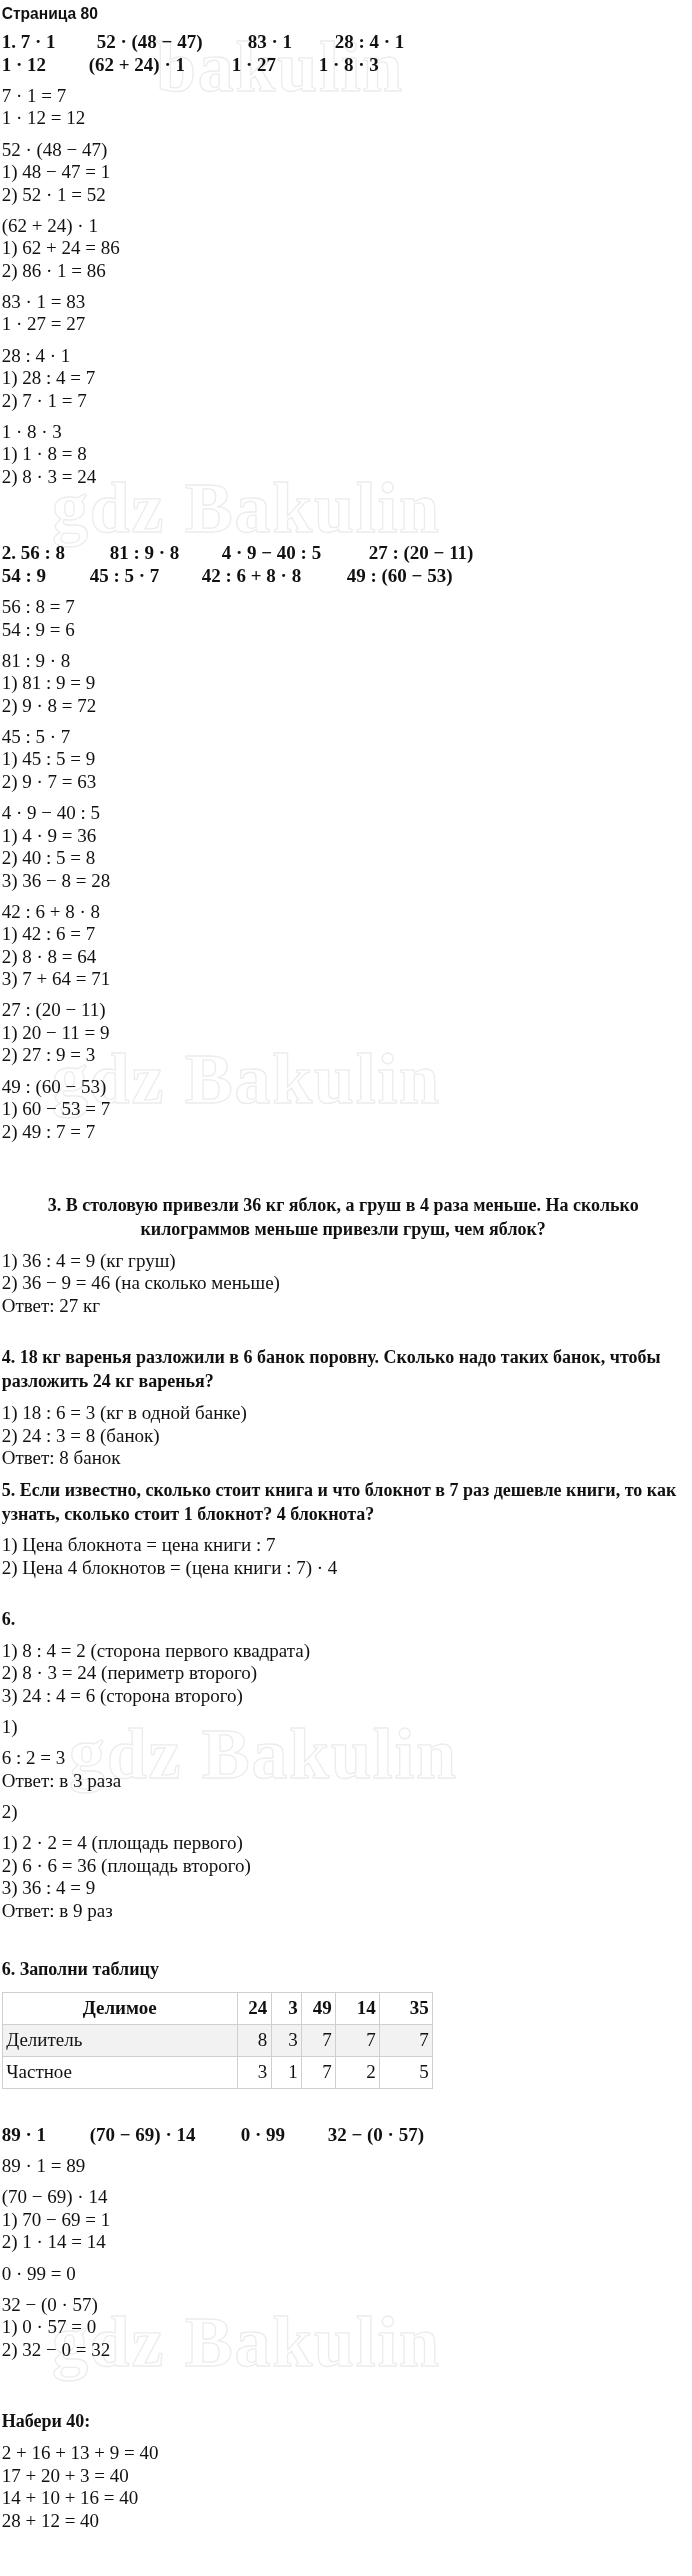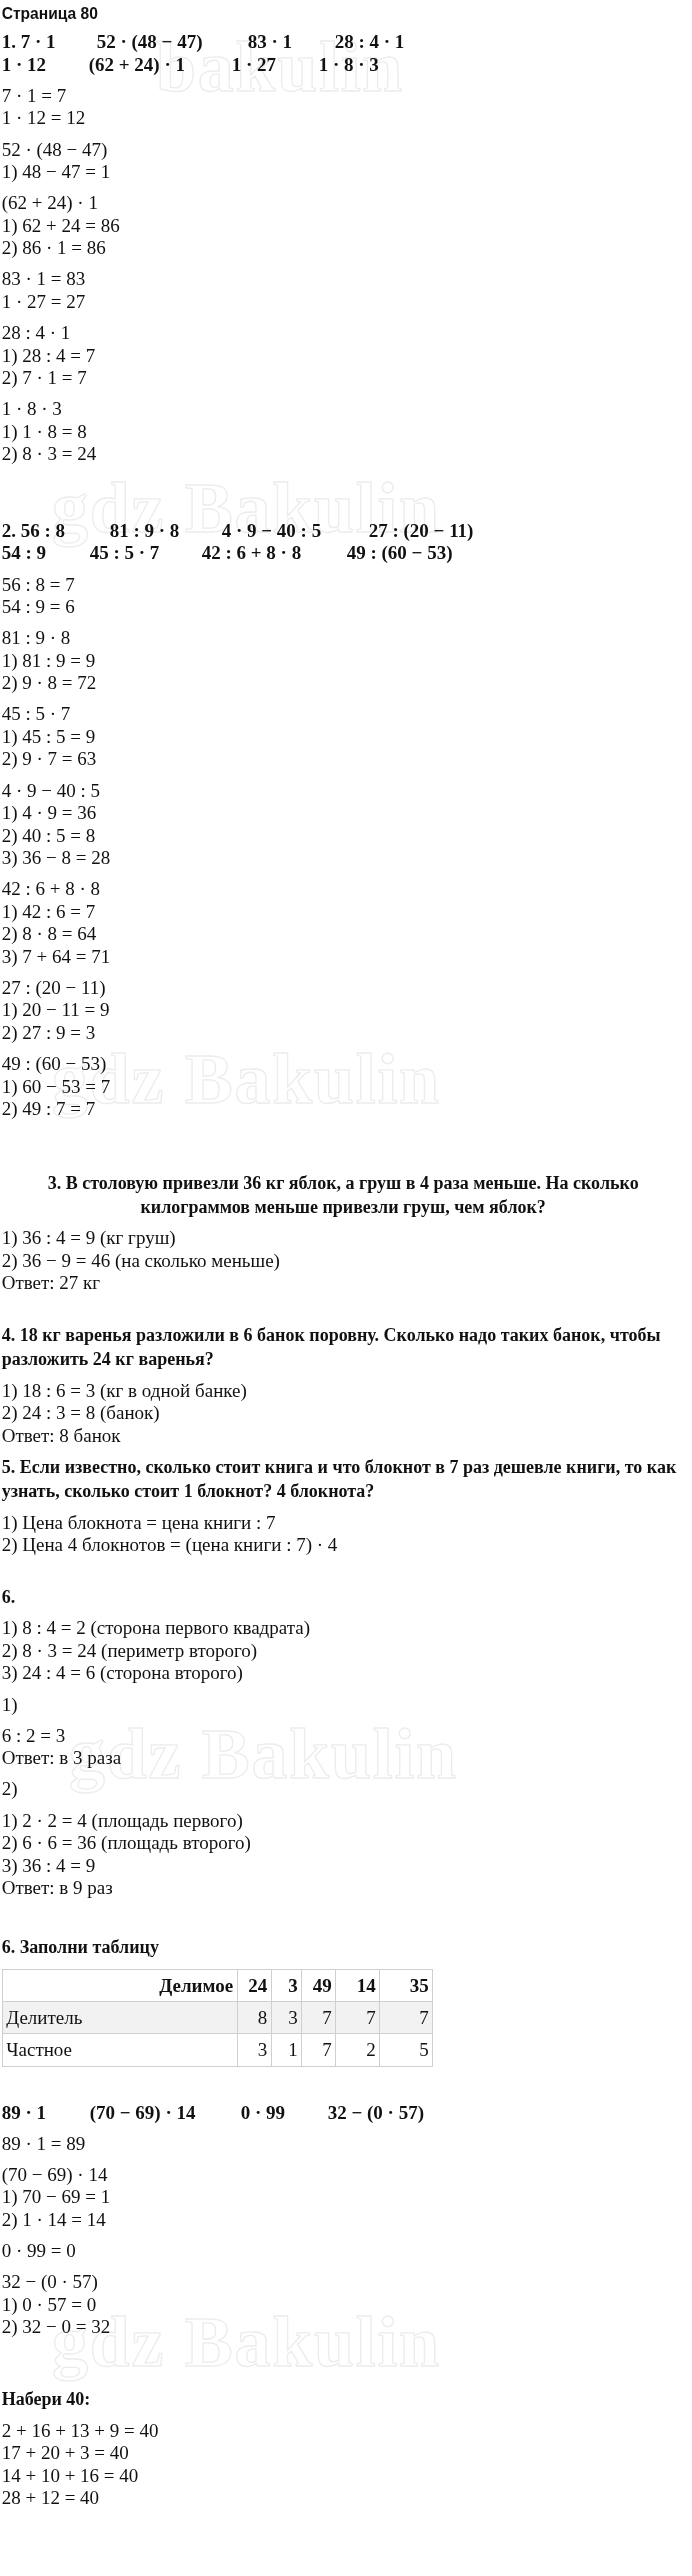"2) 52 · 1 =" div.line { html: none -> <div>2) 52 · 1 = 52</div> }
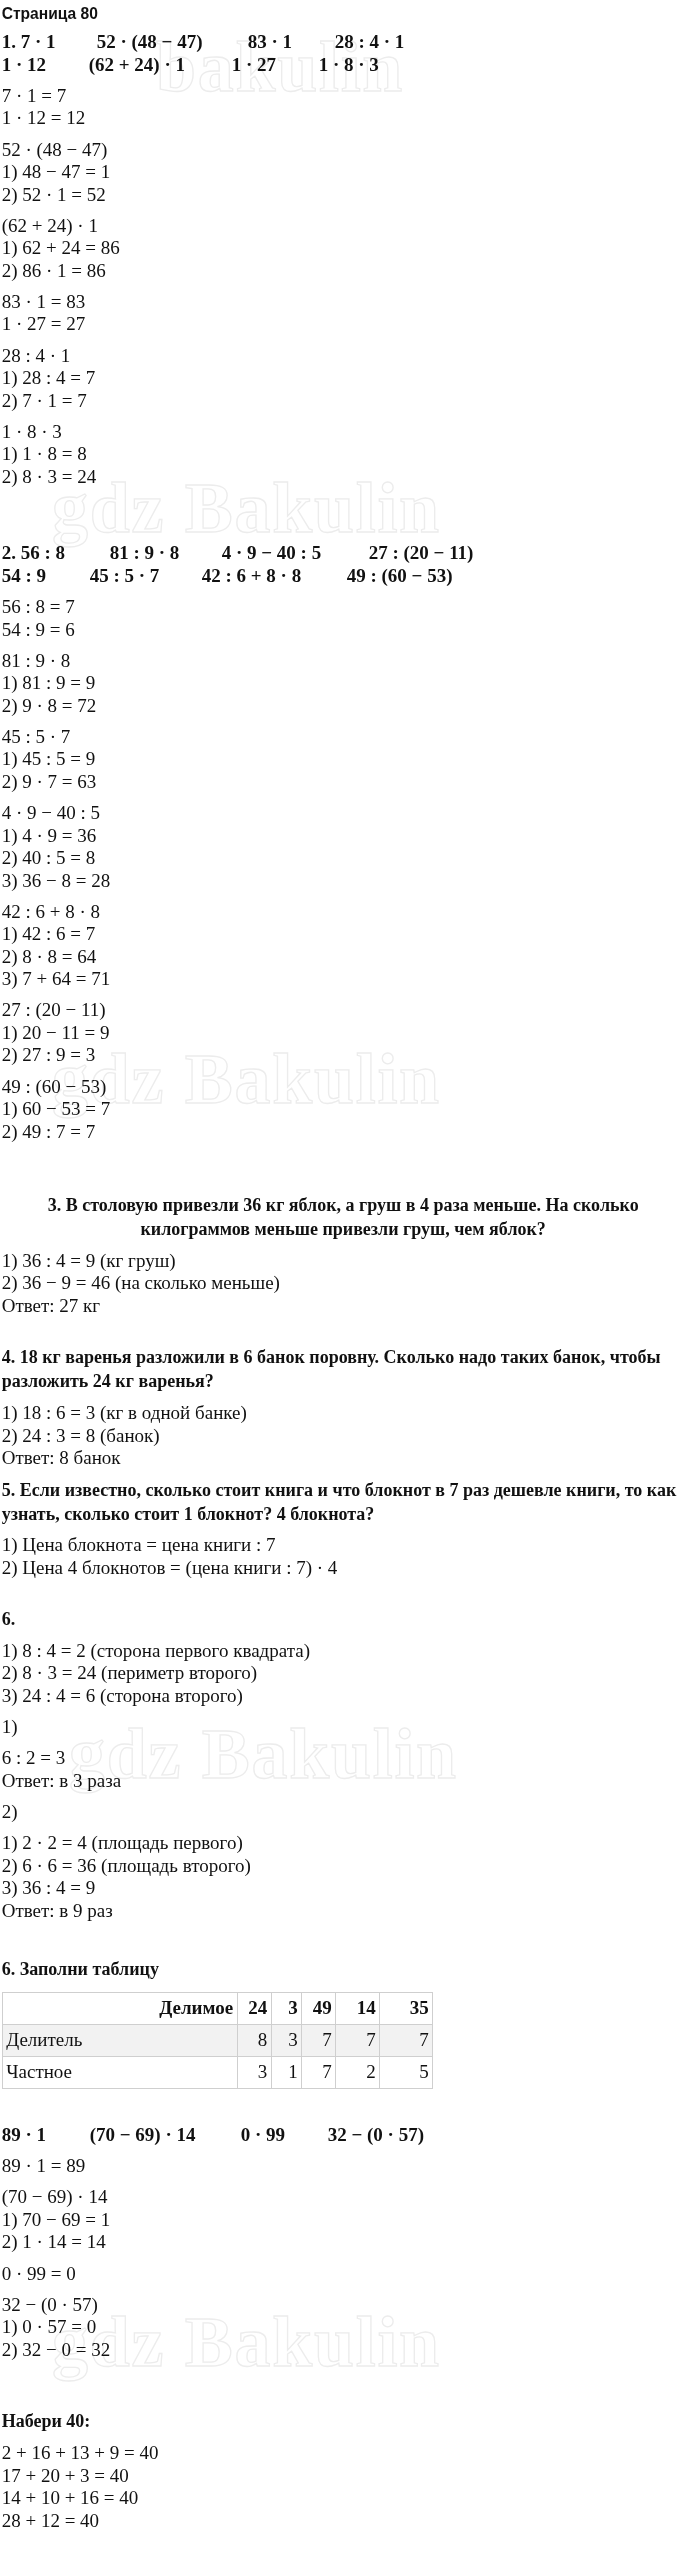"Делимое" table.t7 th.first { text-align: right -> center }
